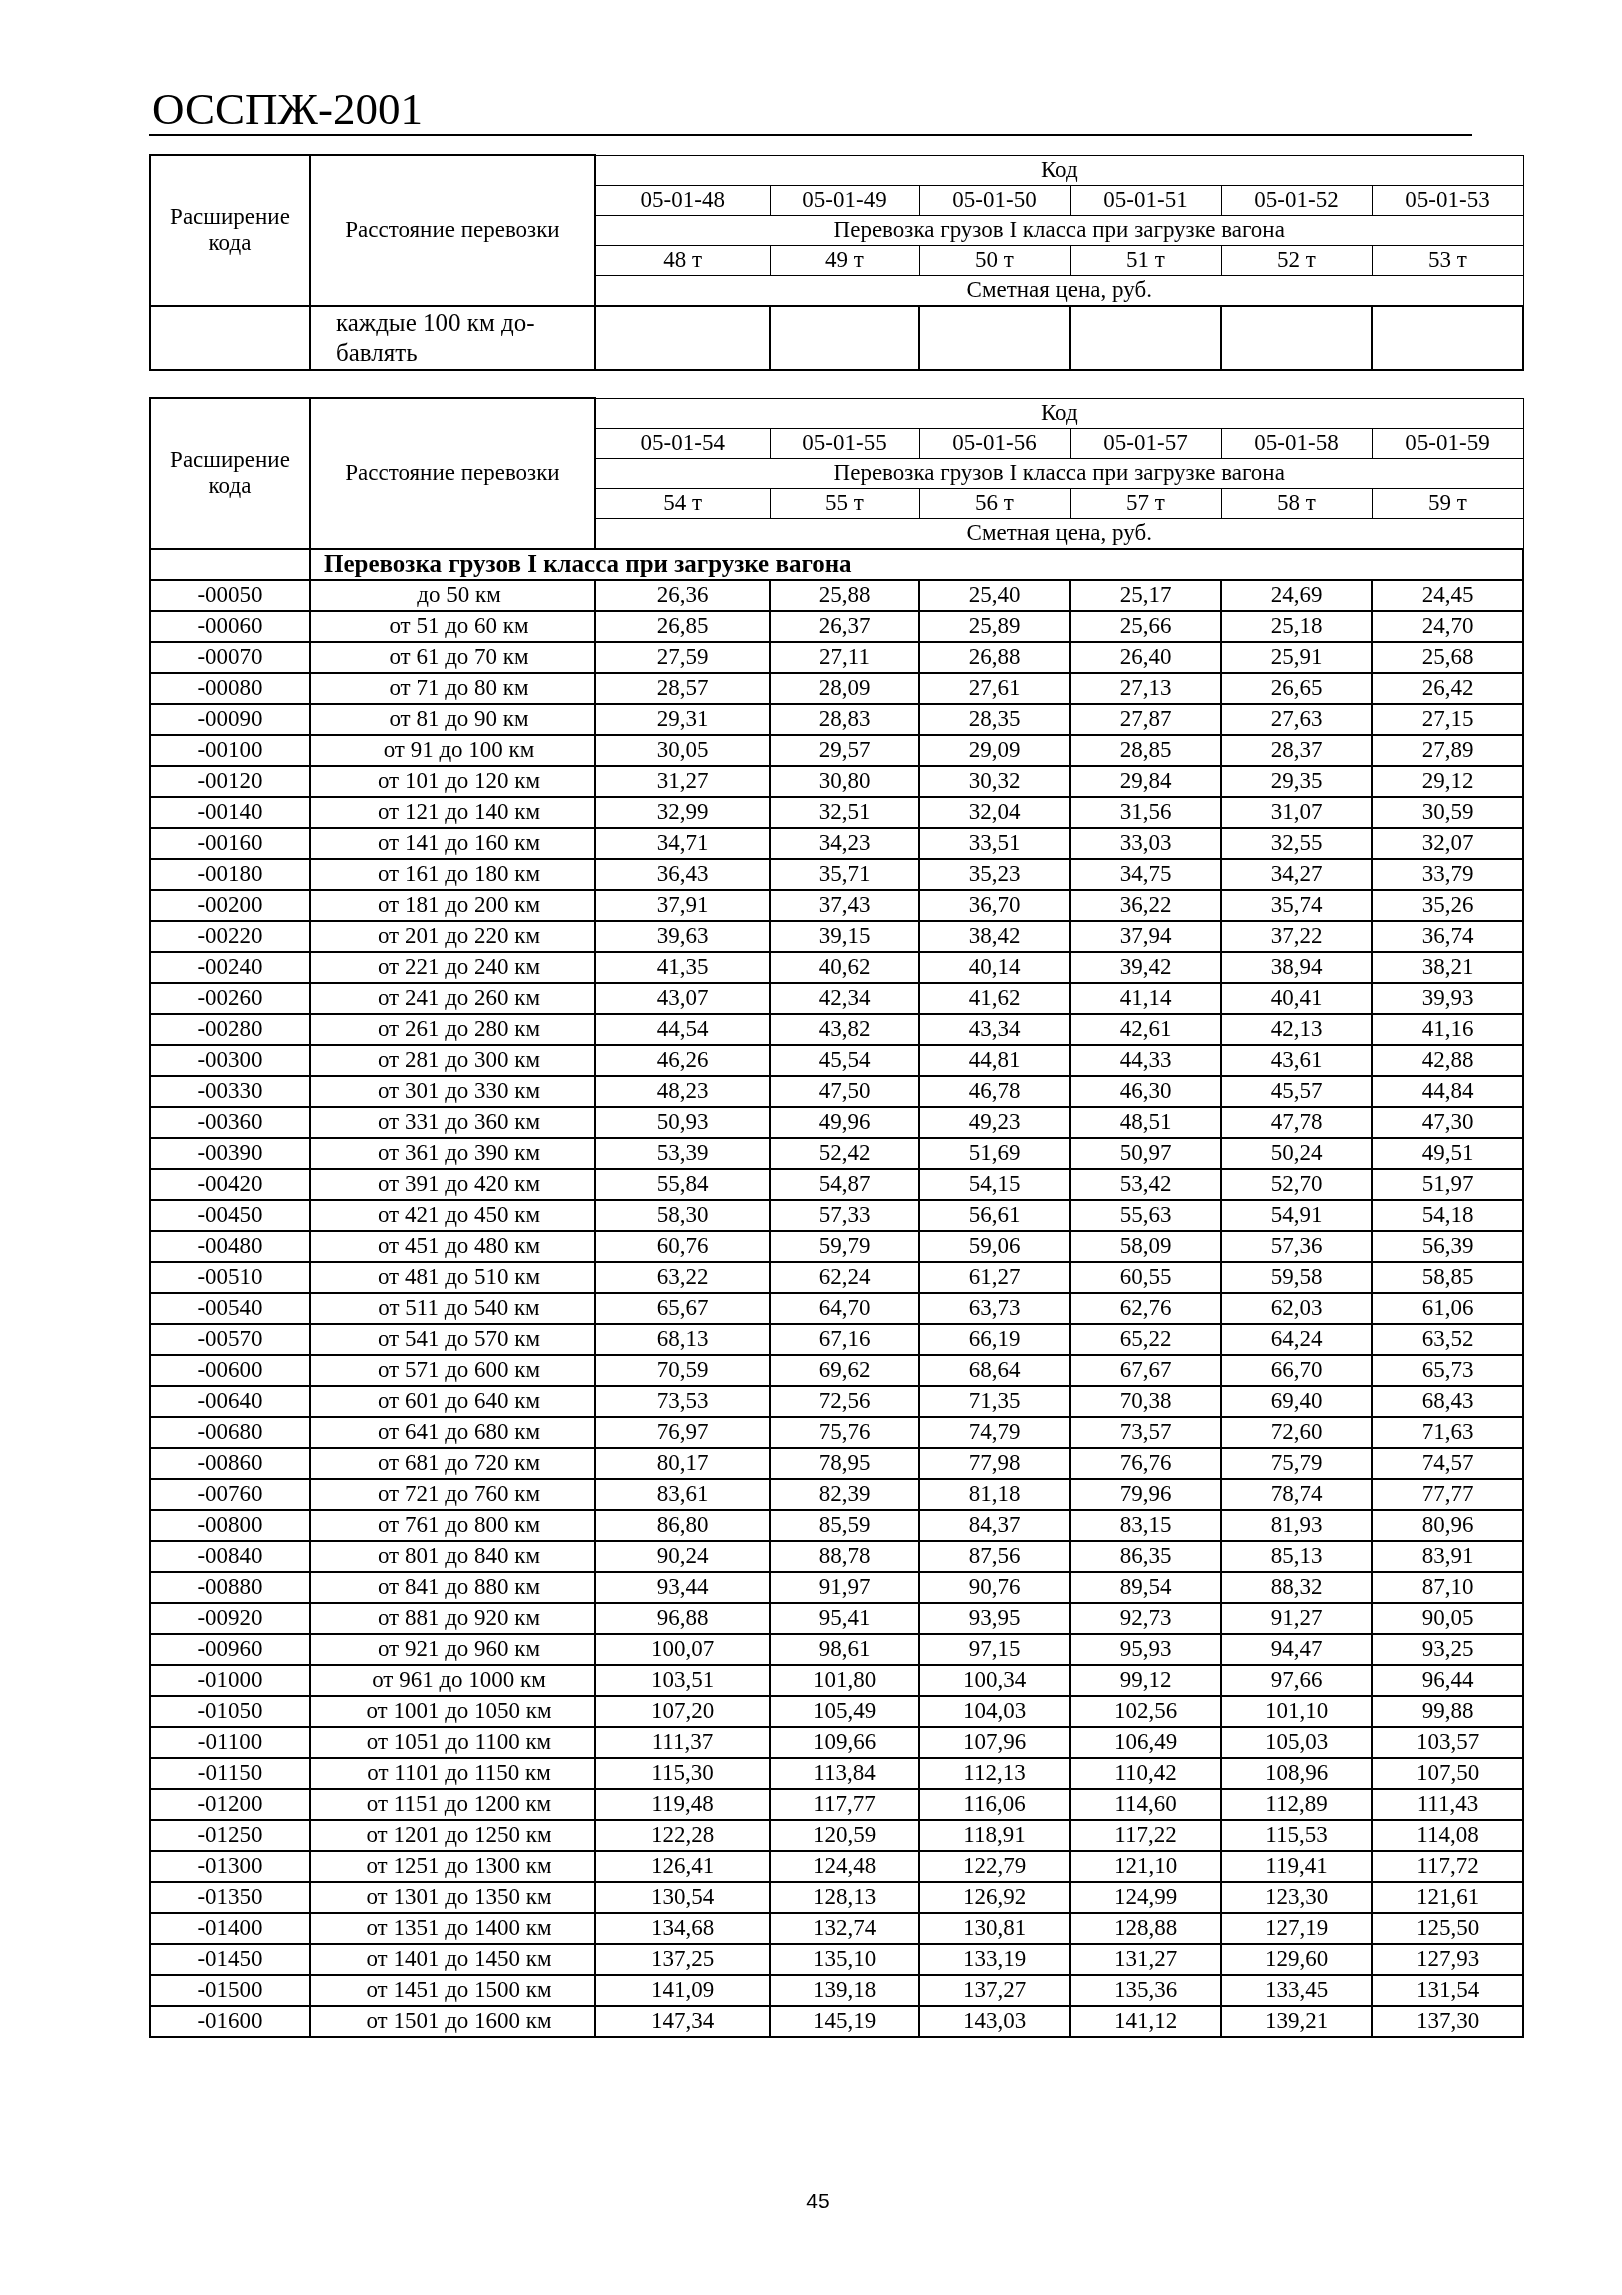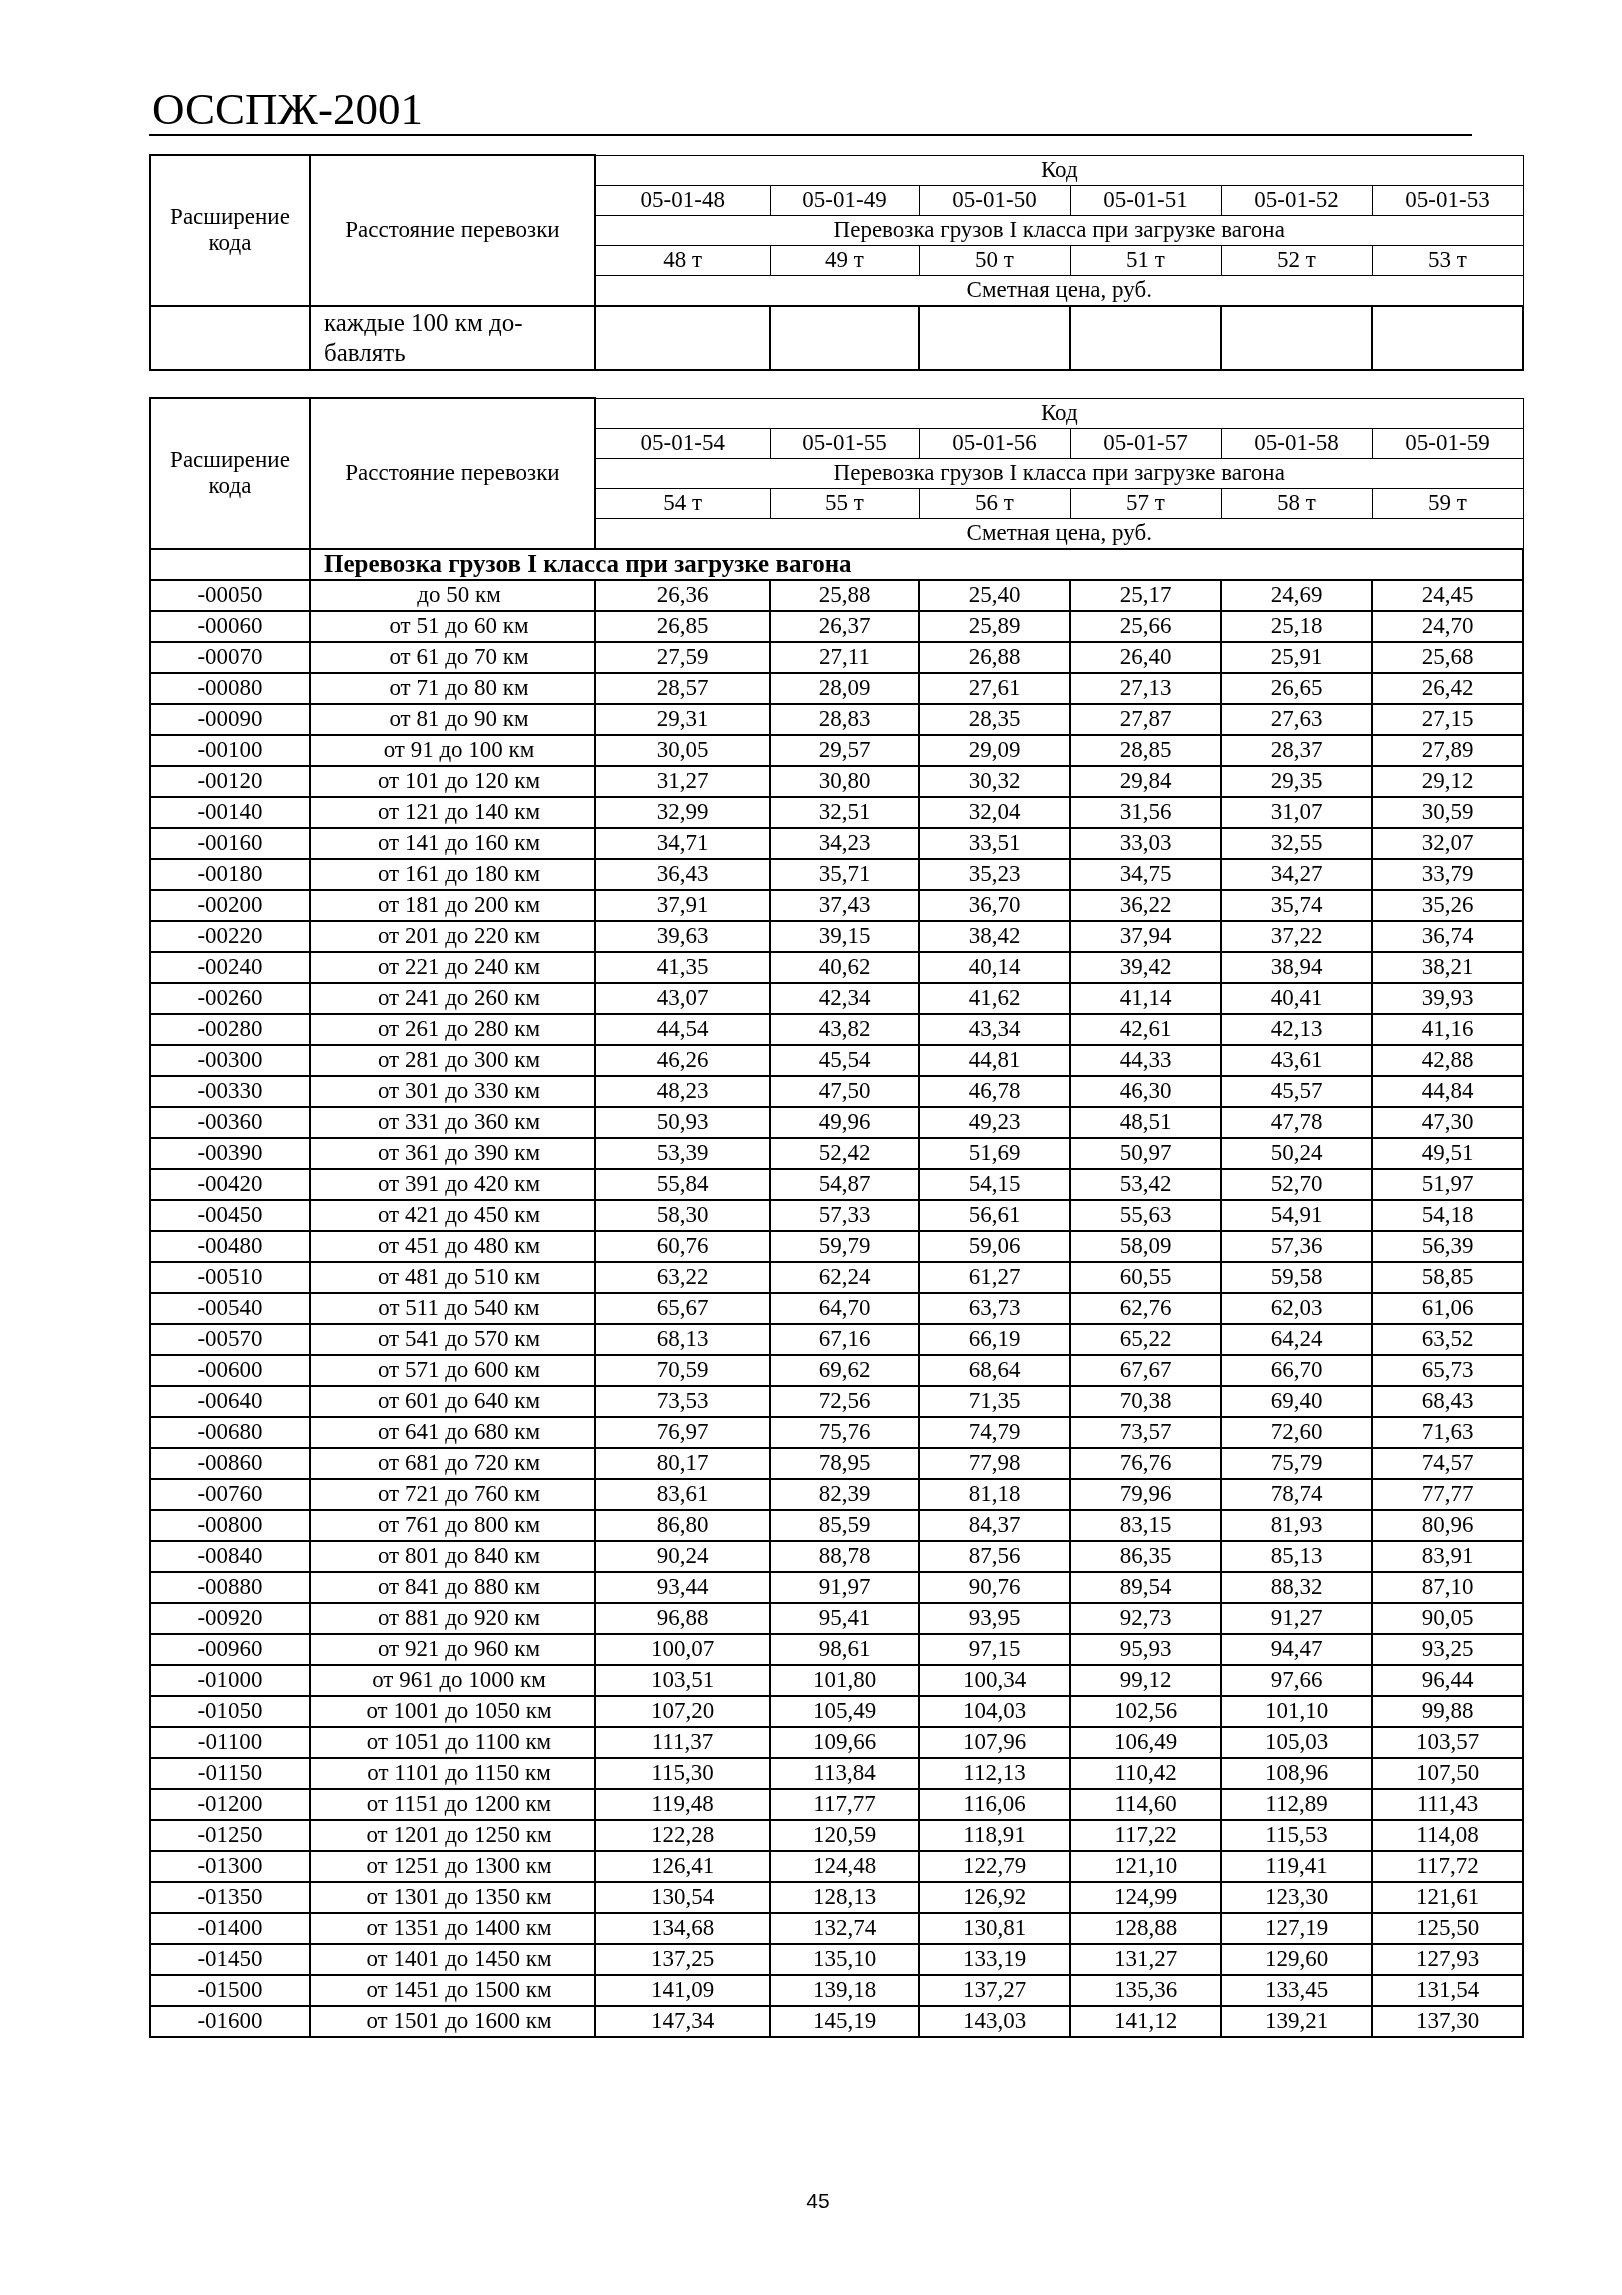"каждые 100 км до-бавлять" .t1 .add-row td.dist { padding-left: 13px -> 25px }
